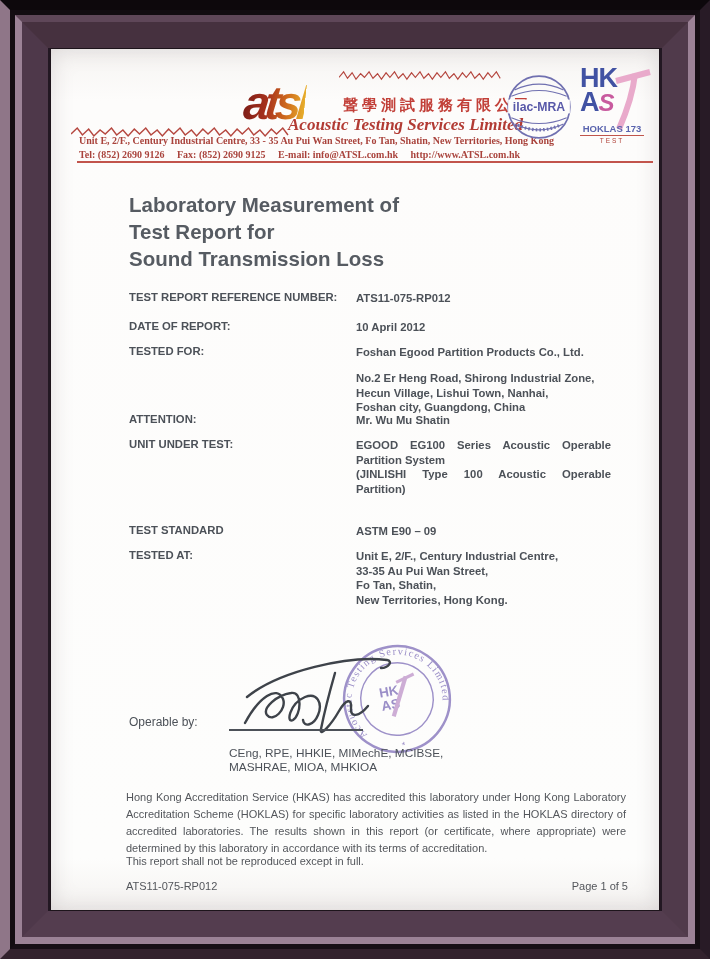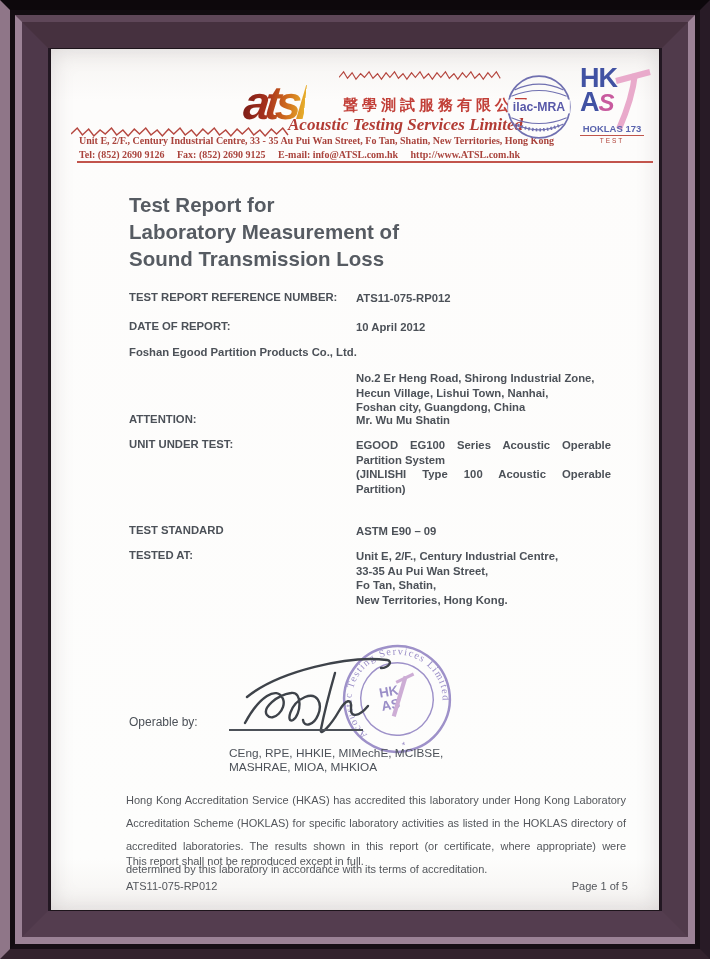"Test Report for" div { order: before "Laboratory Measurement of" -> after "Laboratory Measurement of" }
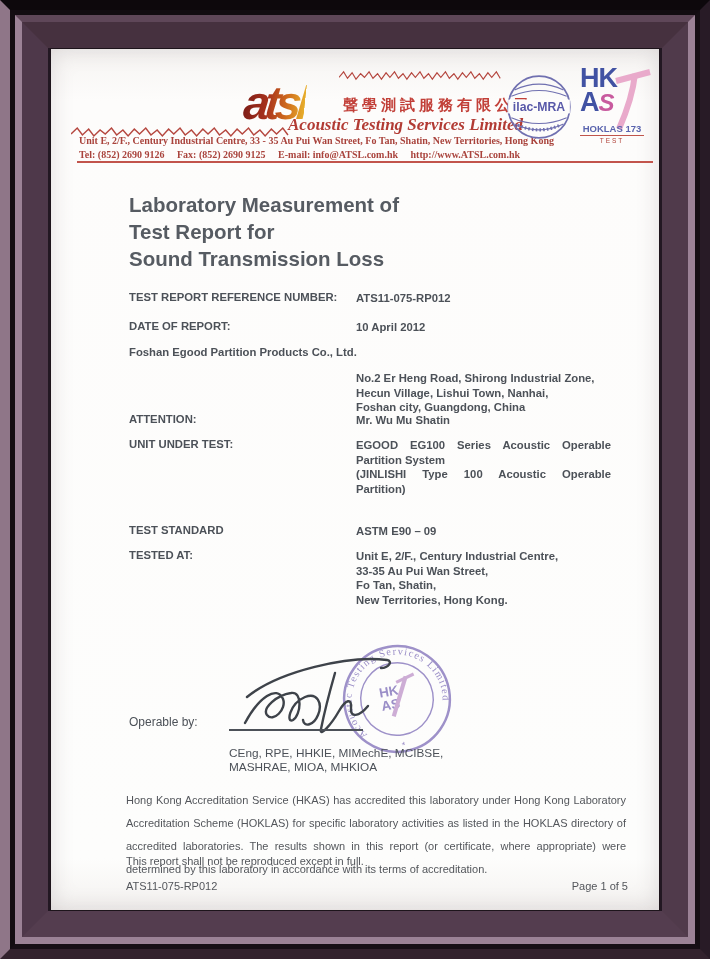"TESTED FOR:" div.lbl { html: none -> <div>TESTED FOR:</div> }
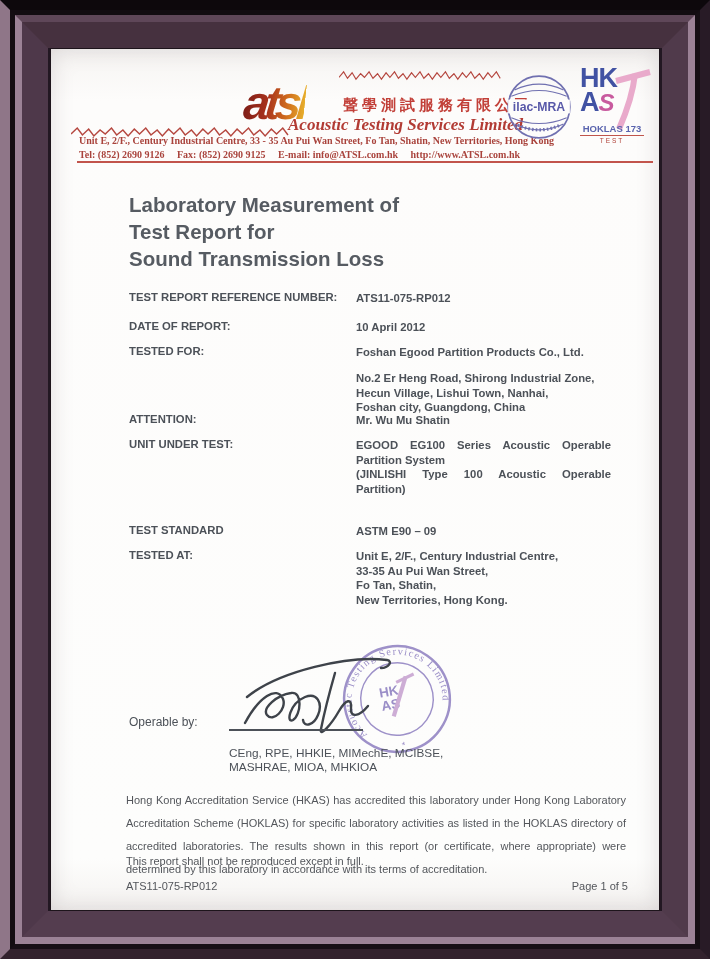"Hong Kong Accreditation Service (HKAS)" .para { line-height: 23px -> 17px }
